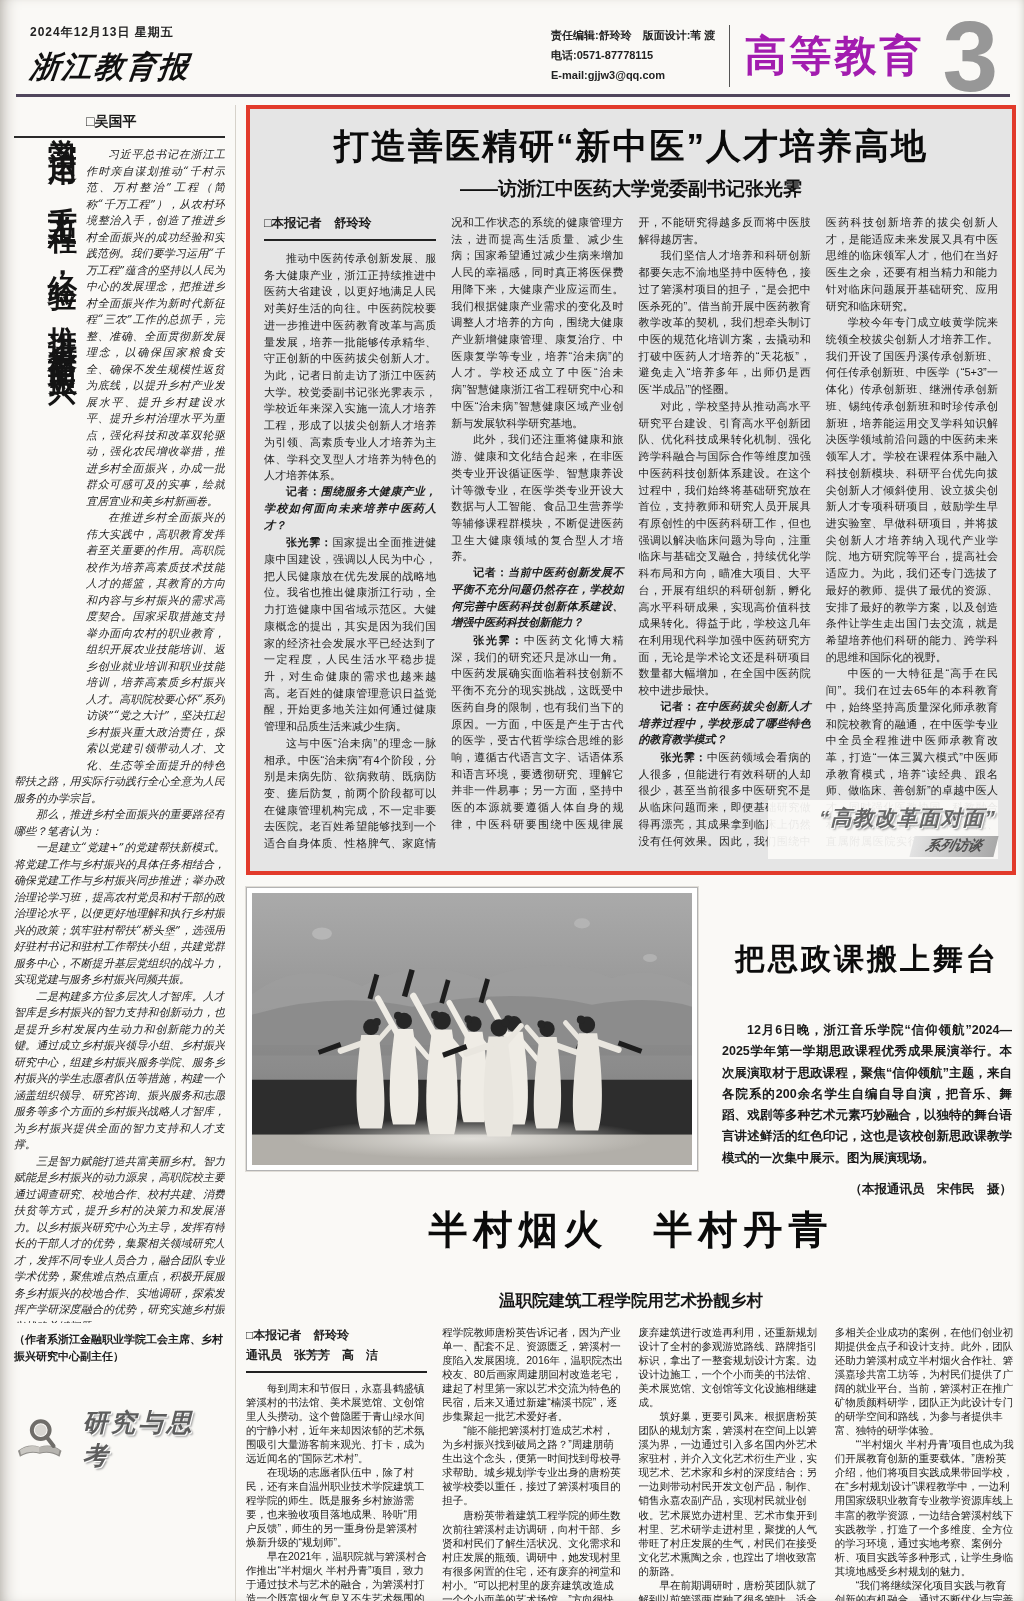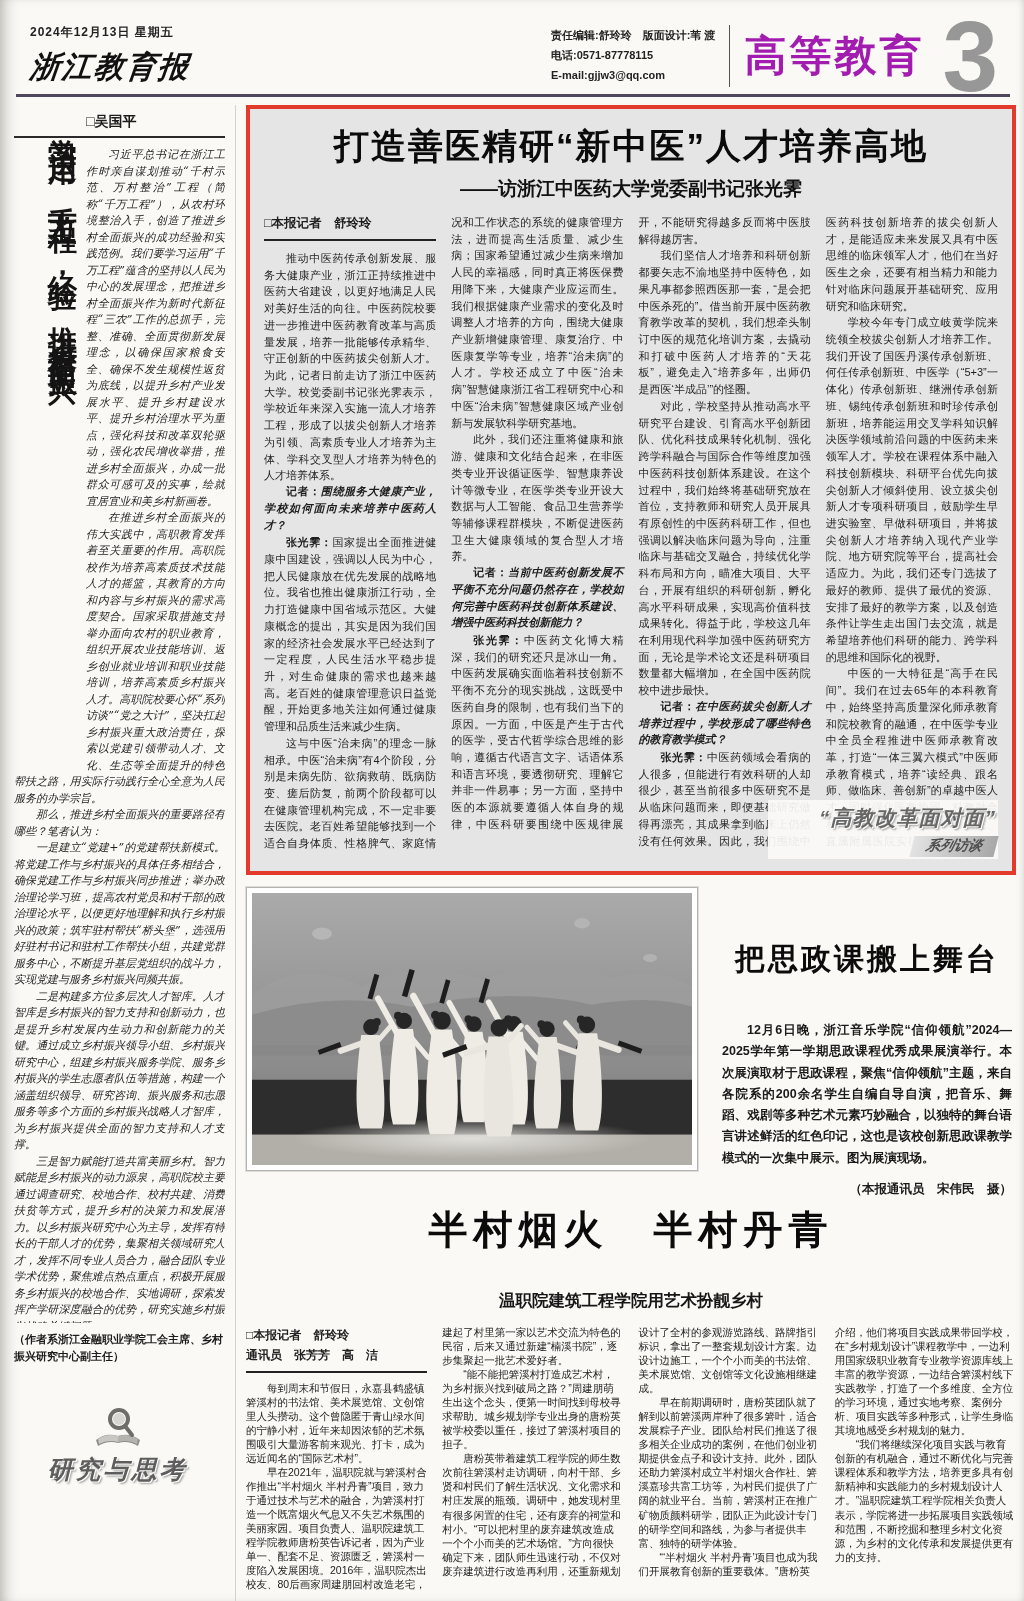"我们坚信人才培养和科研创新都要矢志不渝地坚持中医特色，如果凡事都参照西医那一套，" p.para { text: 如果凡事都参照西医那一套 -> 接过了箬溪村项目的担子 }
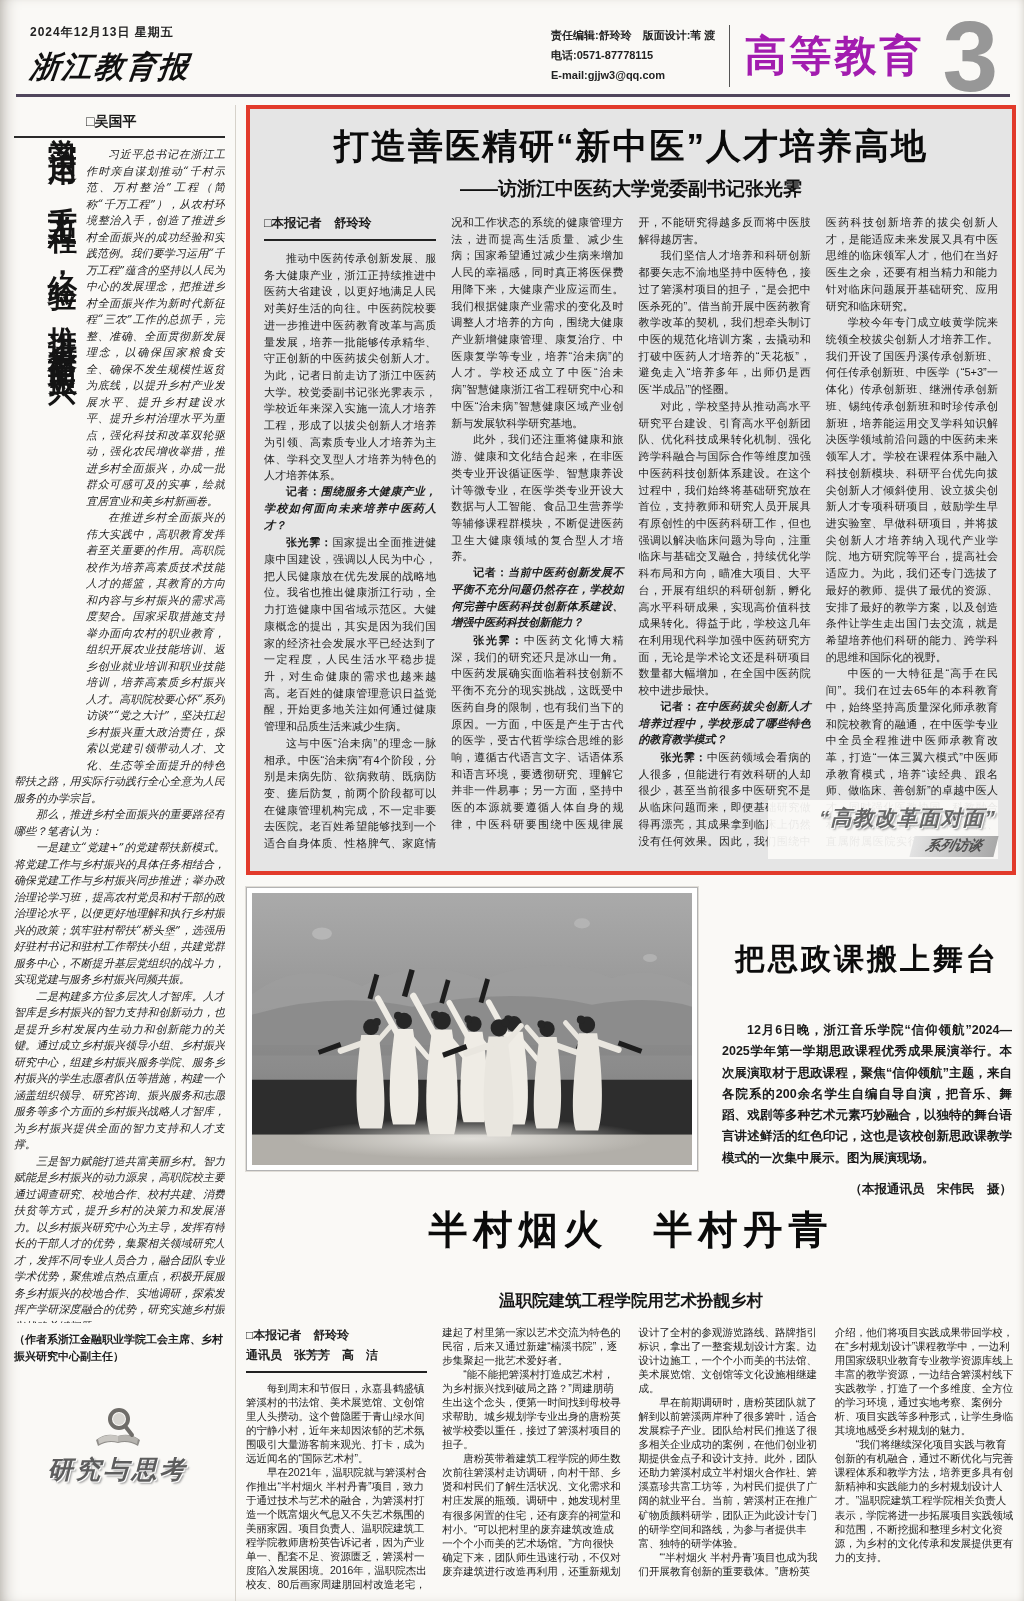"研究与思考" .side-logo { flex-direction: column -> none; gap: 3px -> 17px }
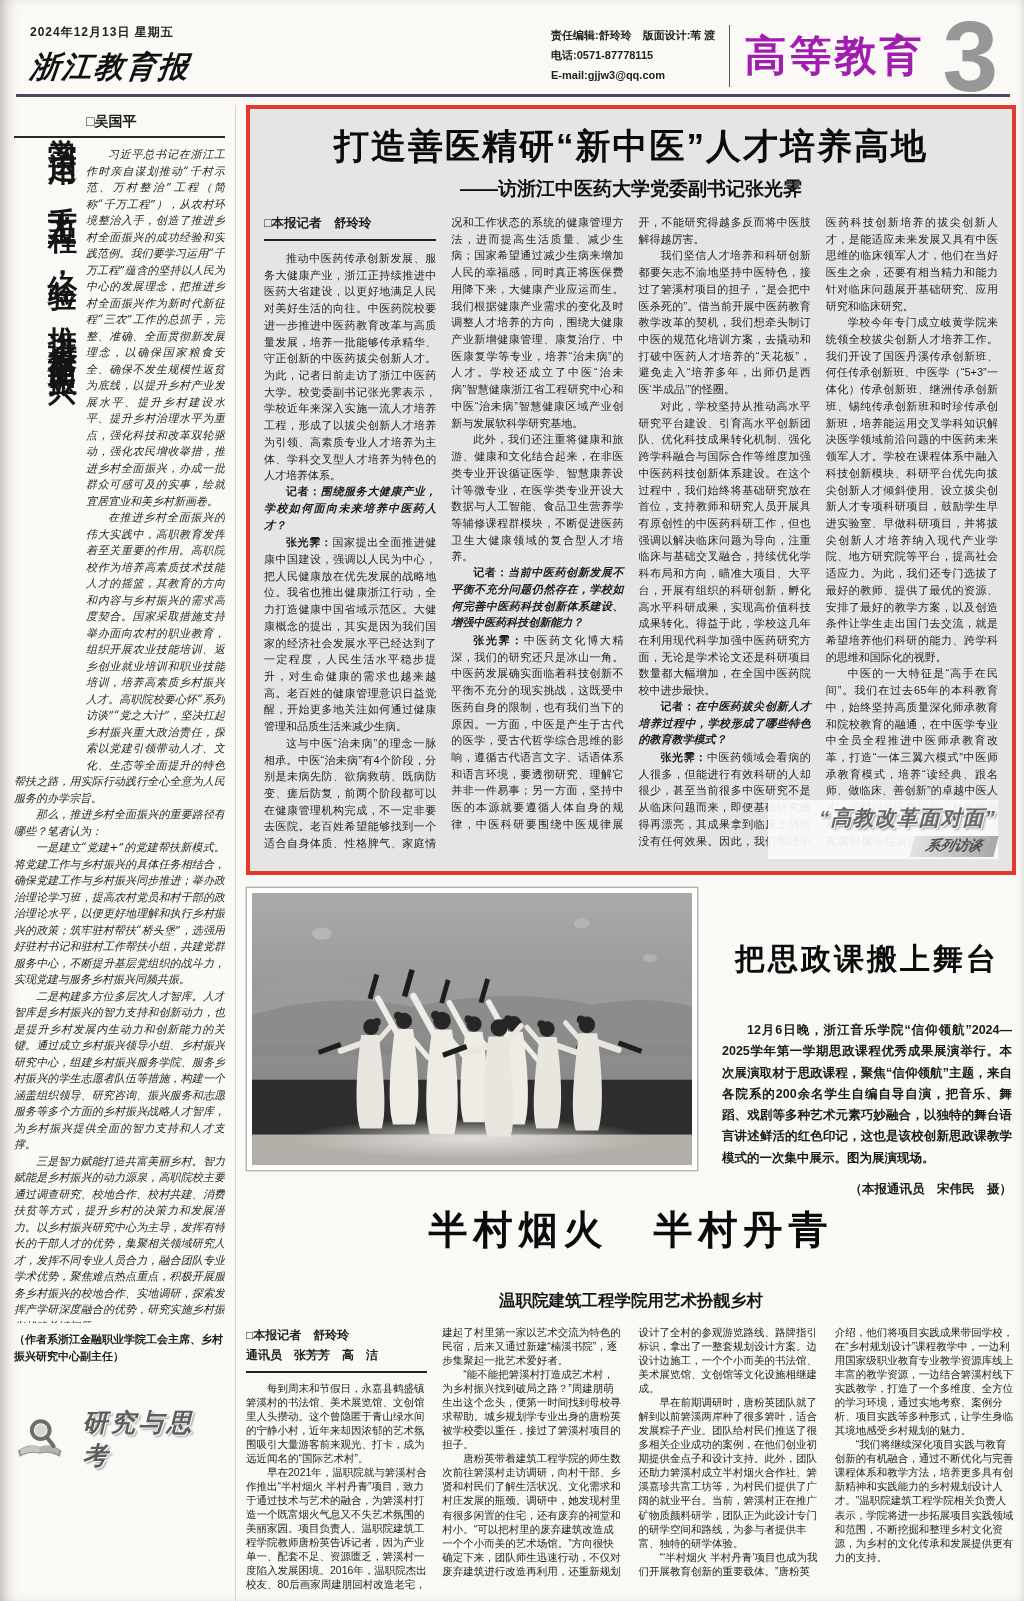"筑好巢，更要引凤来。根据唐粉英团队的规划方案，箬溪村在空间上以箬溪为界，一边通过" p.para { html: none -> <p>筑好巢，更要引凤来。根据唐粉英团队的规划方案，箬溪村在空间上以箬溪为界，一边通过引入多名国内外艺术家驻村，并介入文化艺术衍生产业，实现艺术、艺术家和乡村的深度结合；另一边则带动村民开发文创产品，制作、销售永嘉农副产品，实现村民就业创收。艺术展览办进村里、艺术市集开到村里、艺术研学走进村里，聚拢的人气带旺了村庄发展的生气，村民们在接受文化艺术熏陶之余，也蹚出了增收致富的新路。</p> }
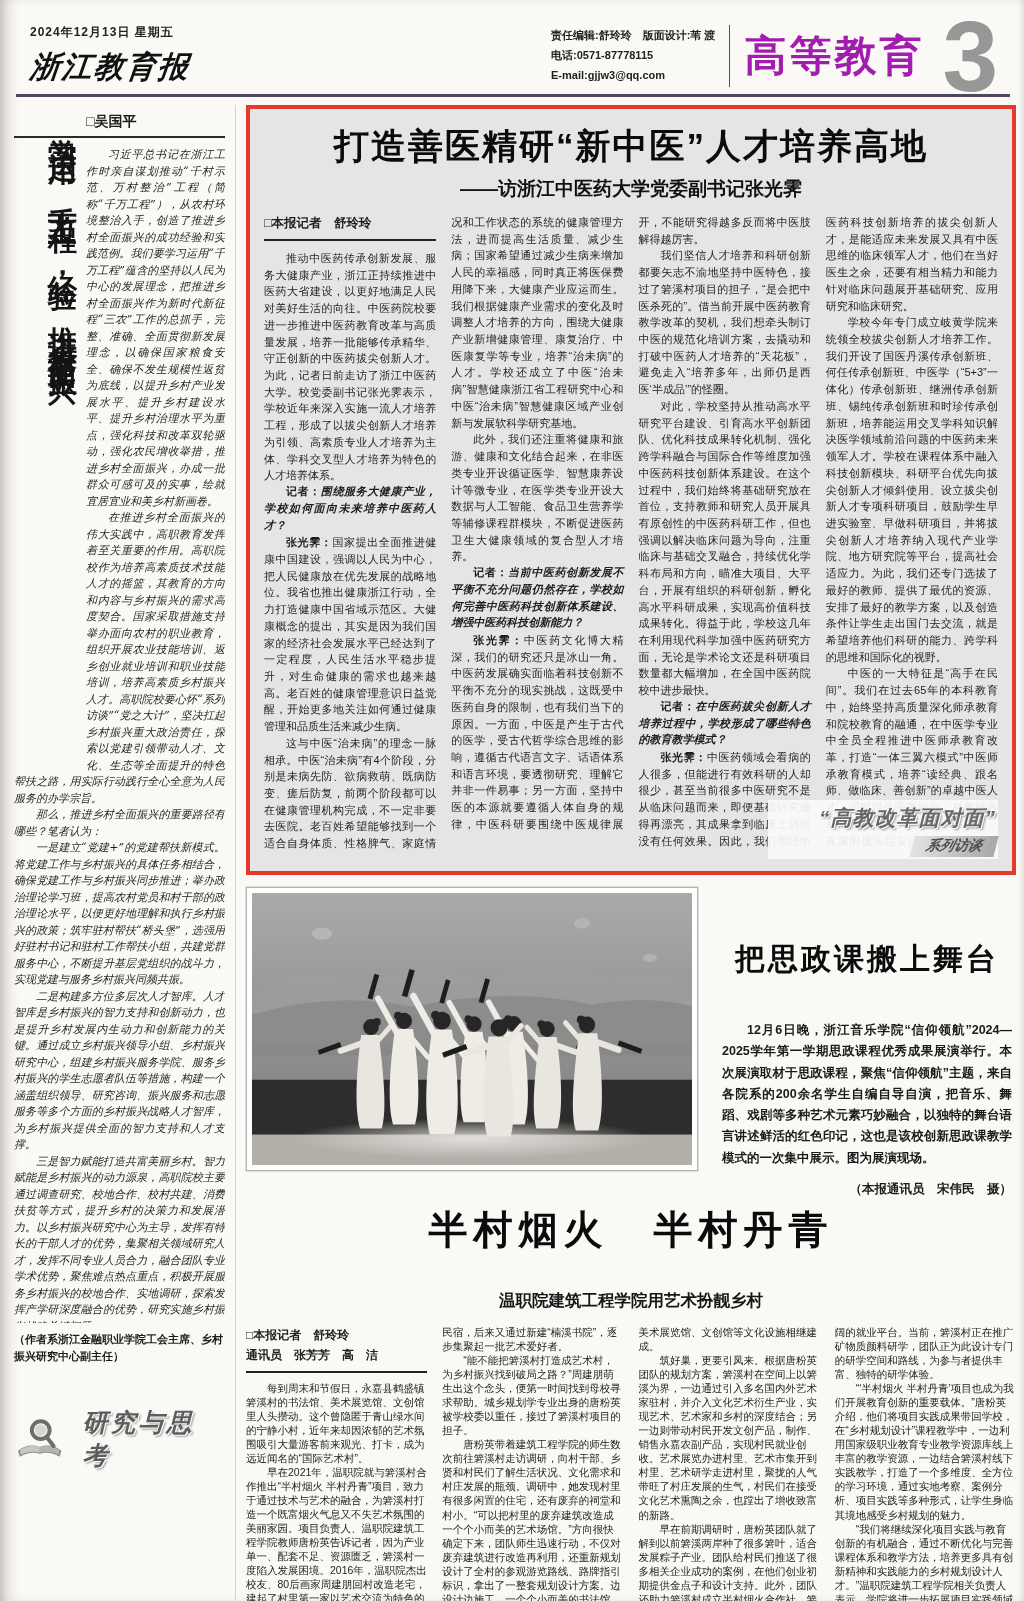"在现场的志愿者队伍中，除了村民，还有来自温州职业技术学院建筑工程学院的师生。既是" p.para { html: none -> <p>在现场的志愿者队伍中，除了村民，还有来自温州职业技术学院建筑工程学院的师生。既是服务乡村旅游需要，也来验收项目落地成果、聆听“用户反馈”，师生的另一重身份是箬溪村焕新升级的“规划师”。</p> }
